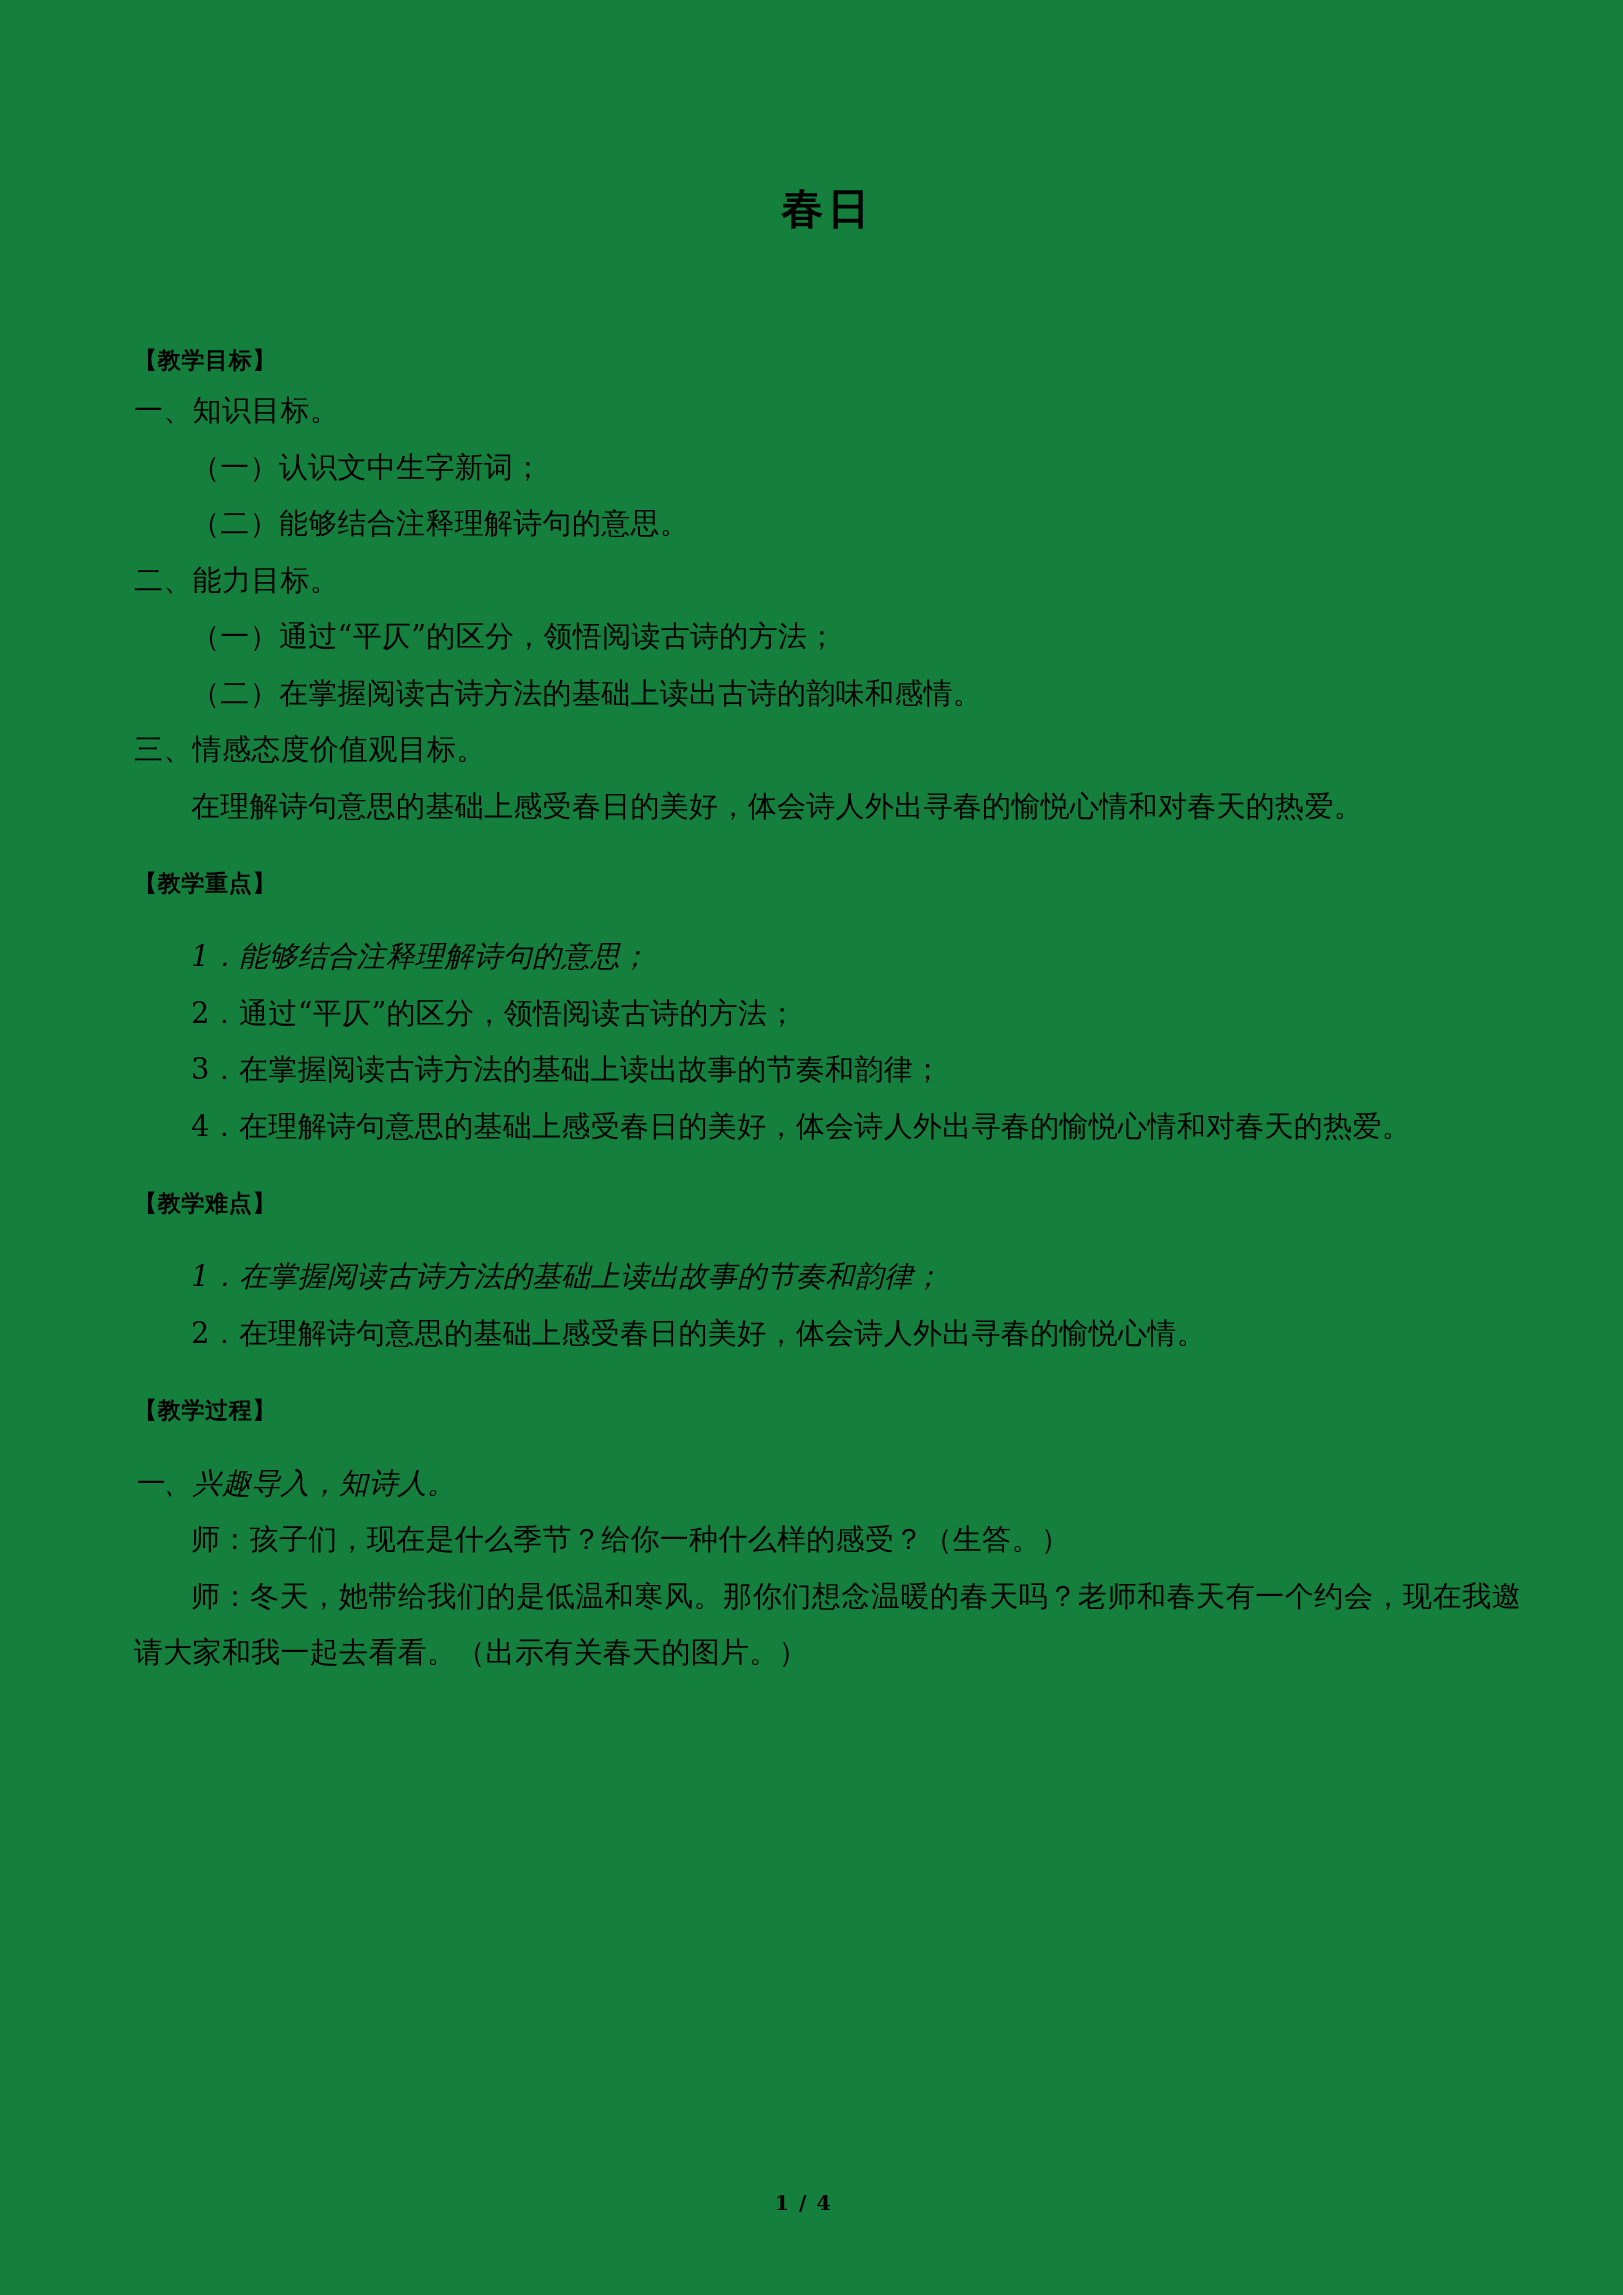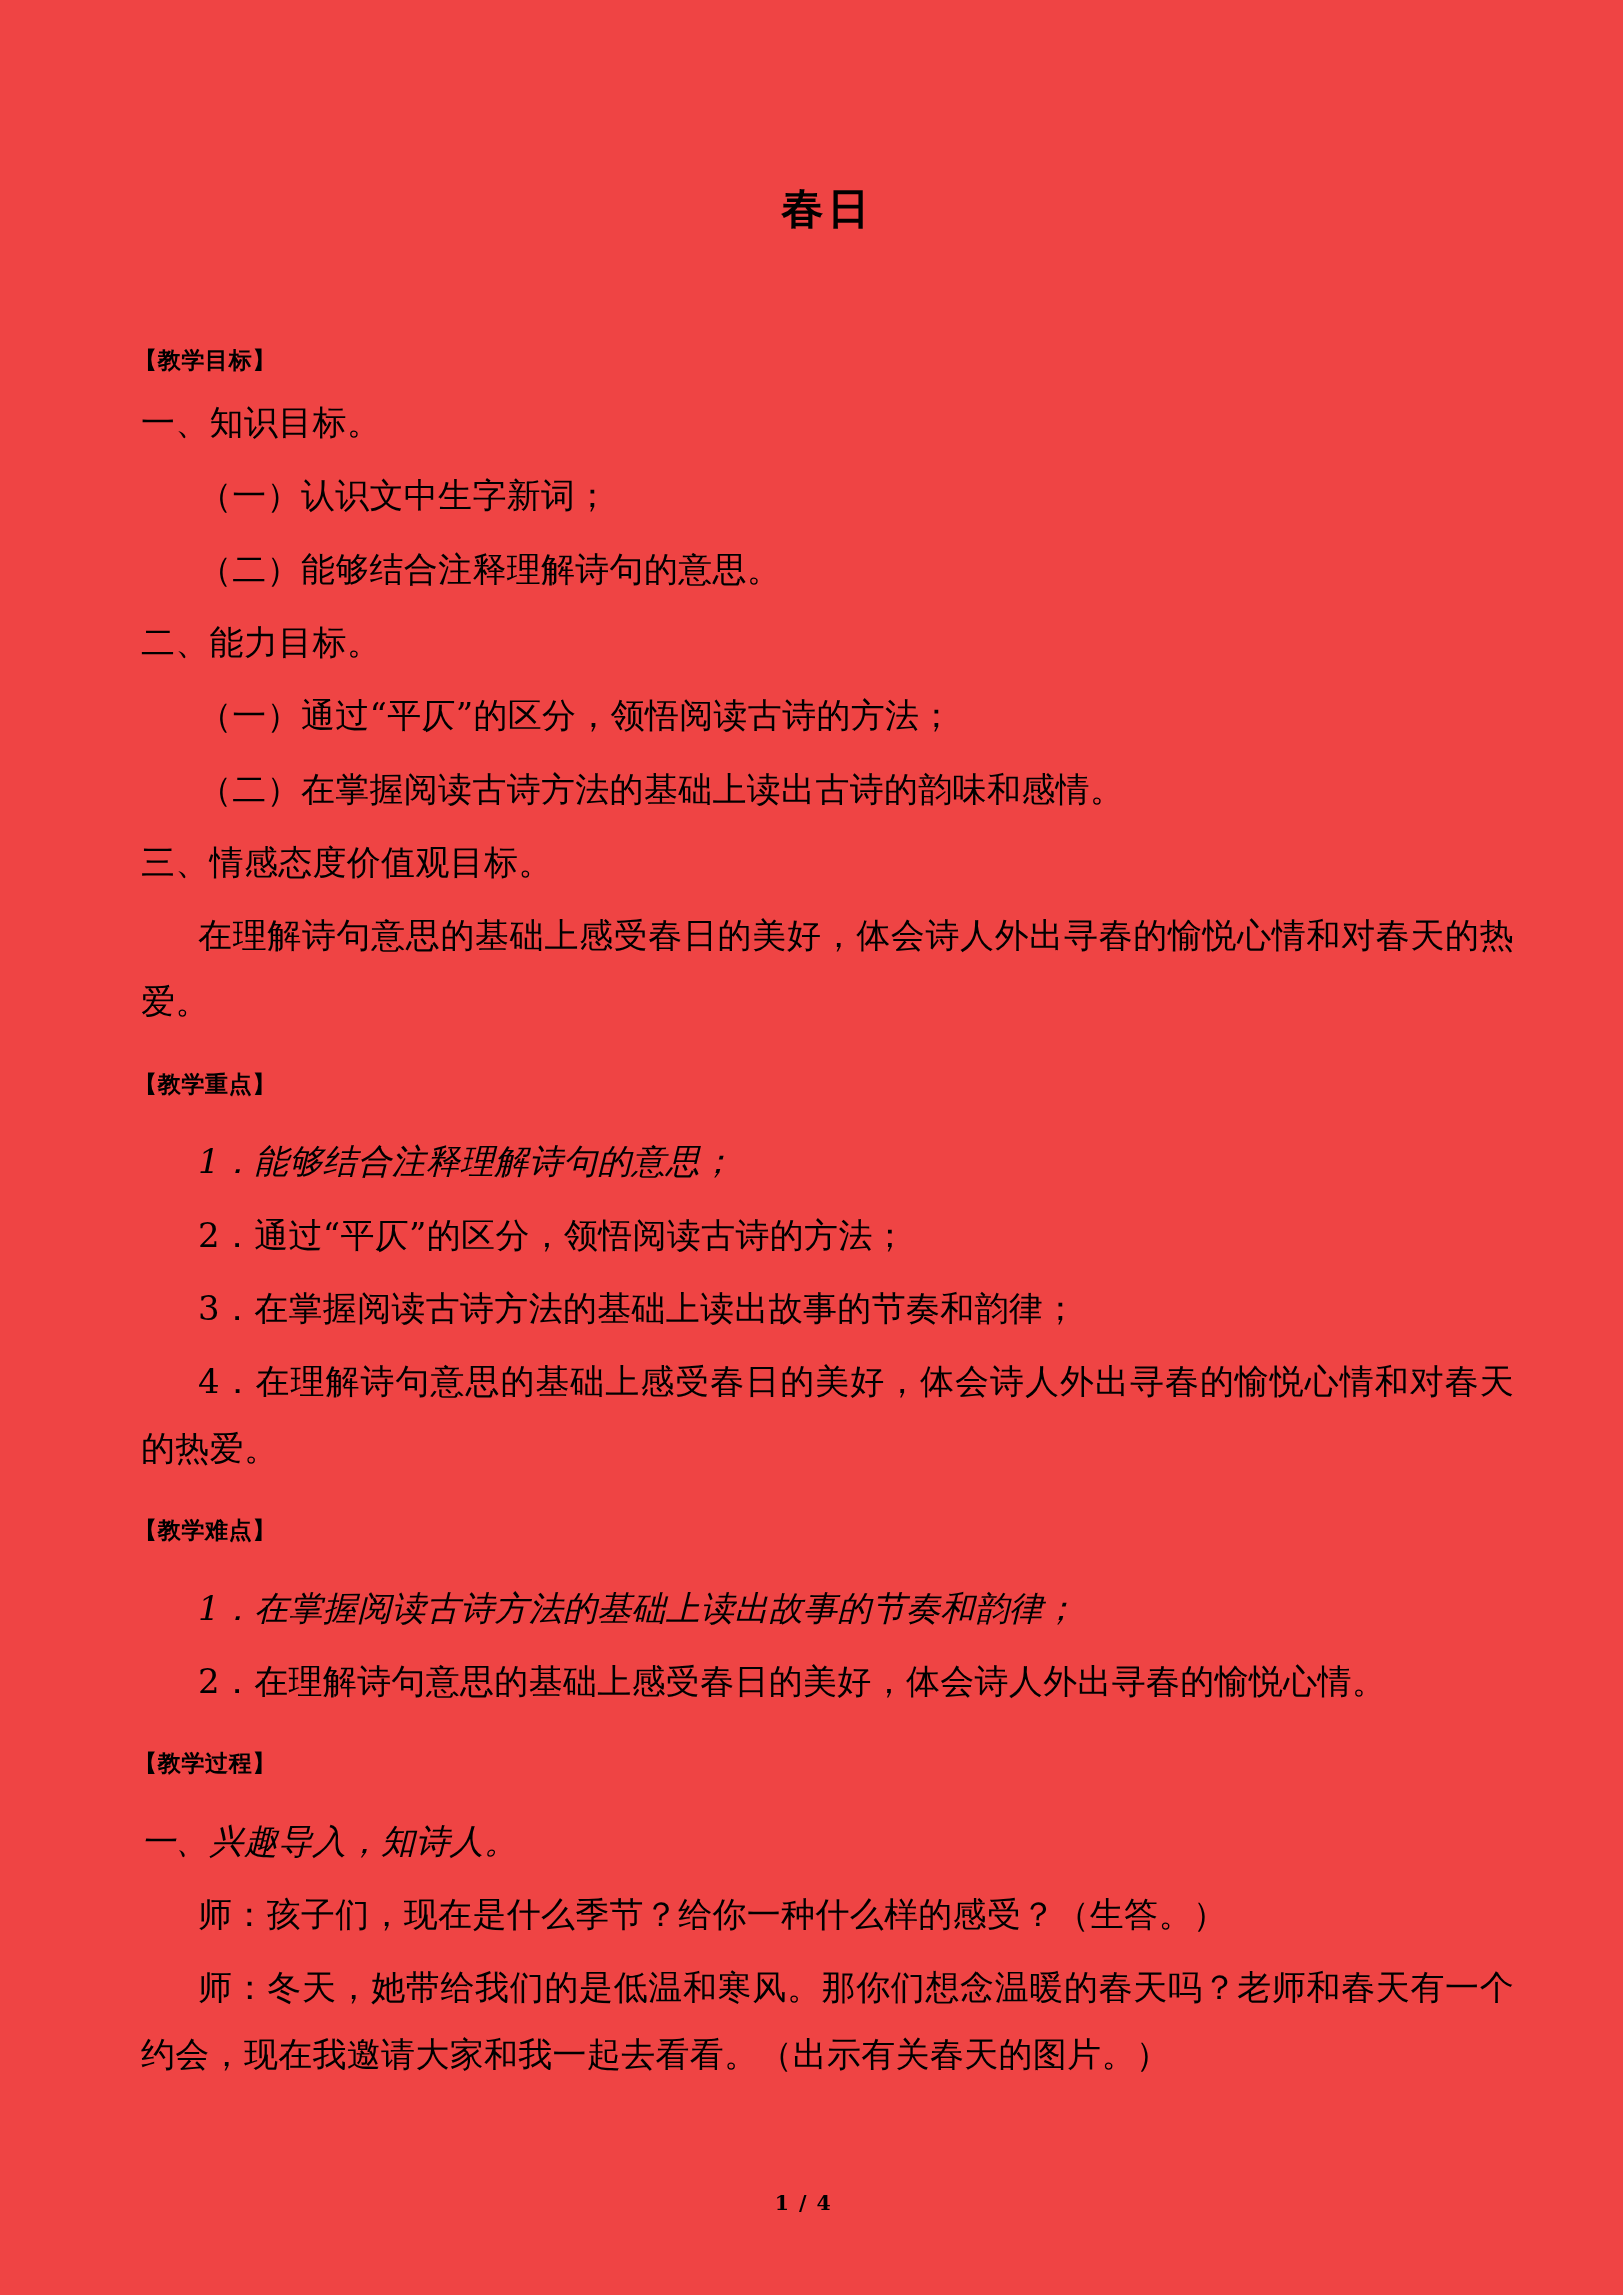"春日" .page { background: #ef4444 -> #15803d }
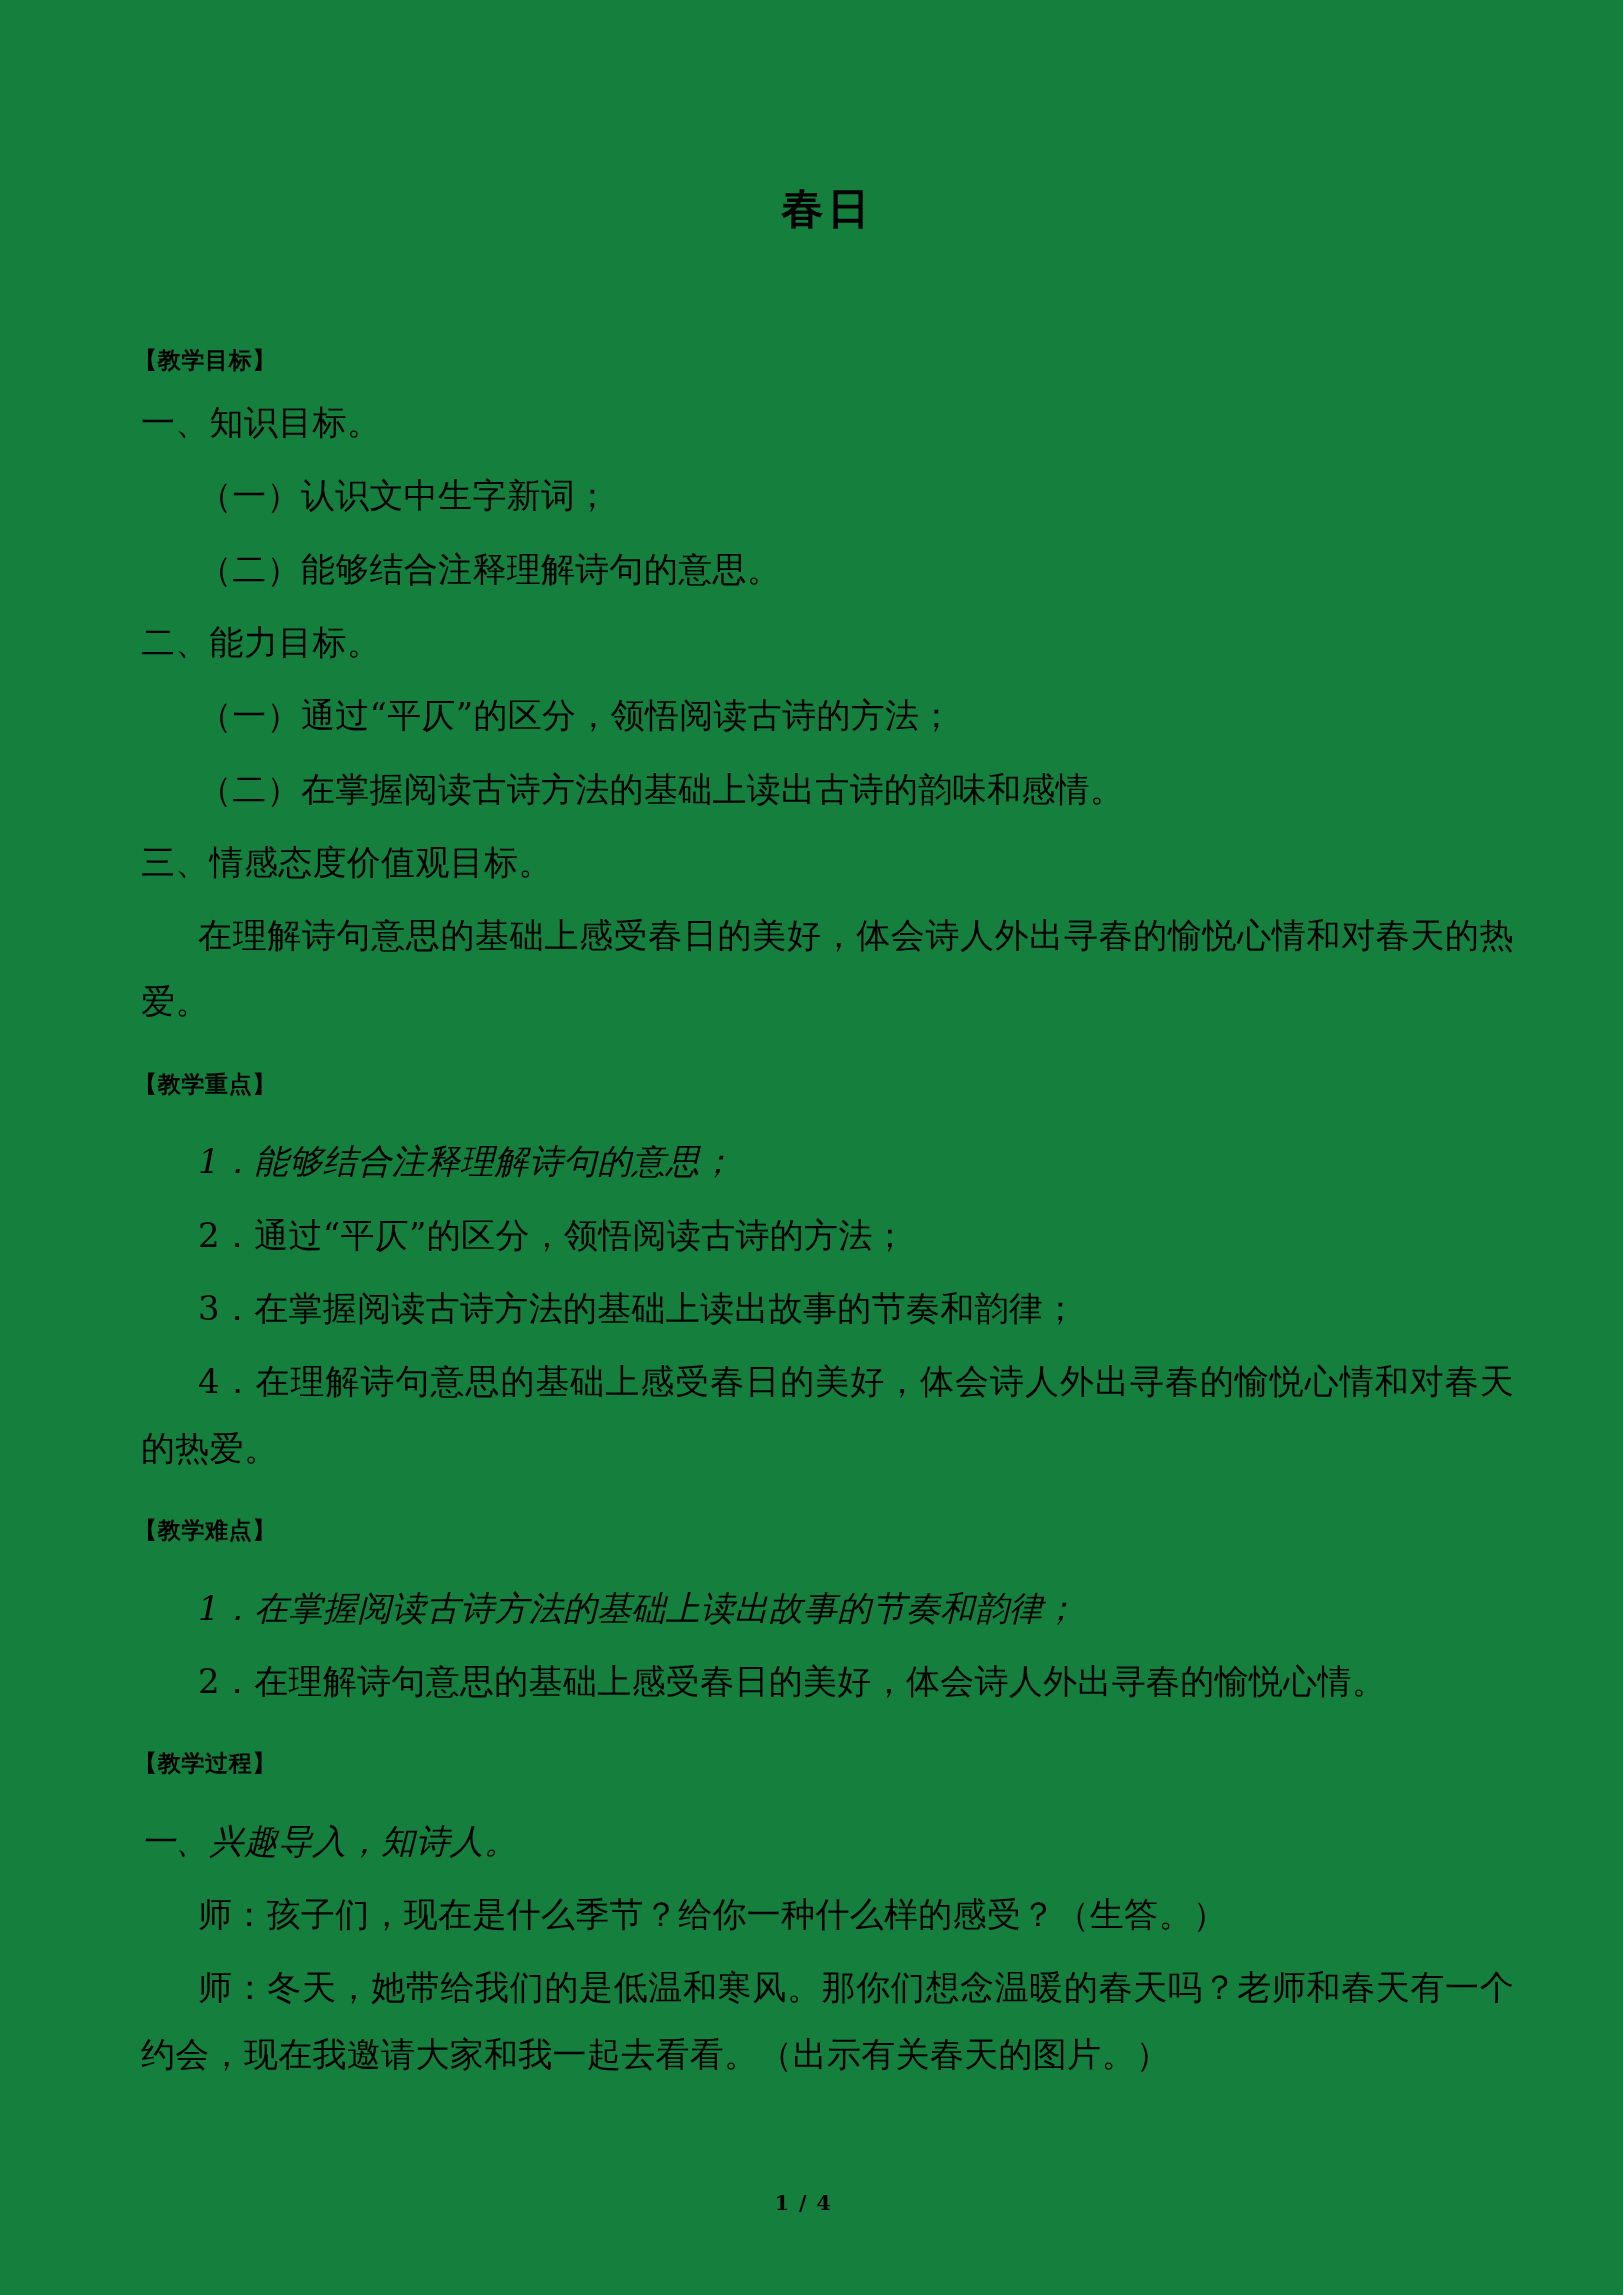"一、知识目标。" .para { font-size: 34px -> 29px; margin: 7px -> 0 }
